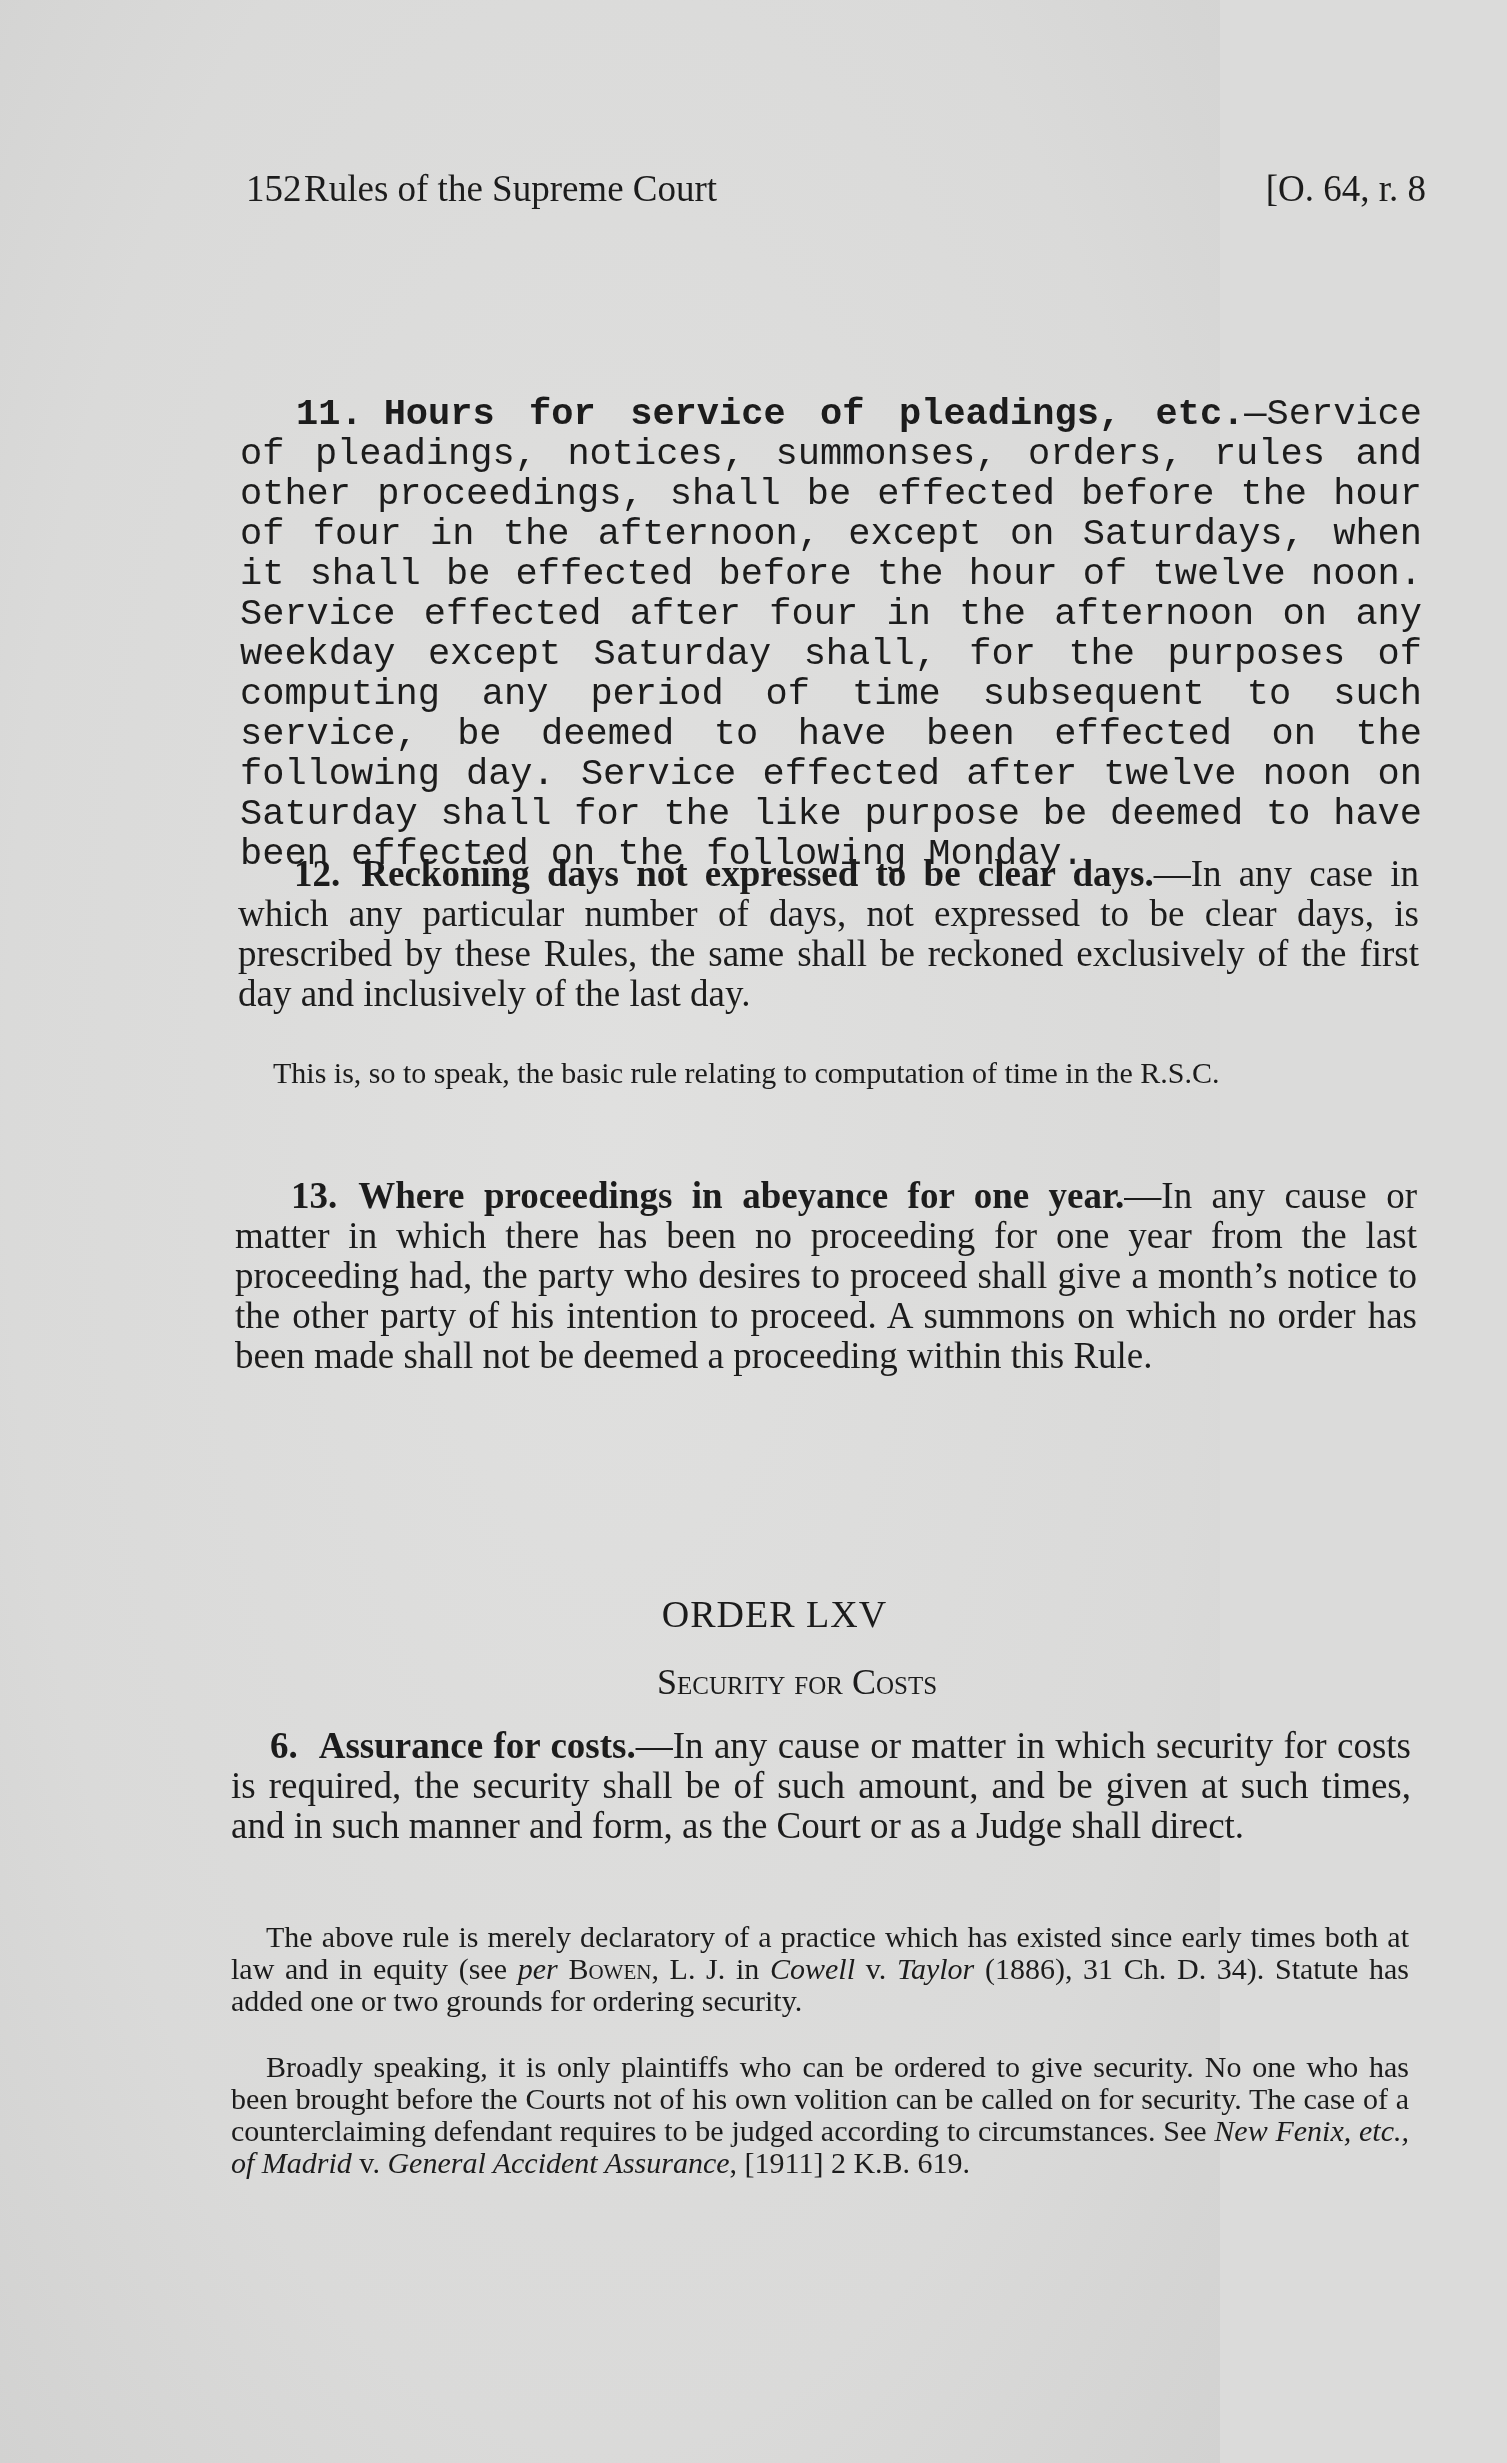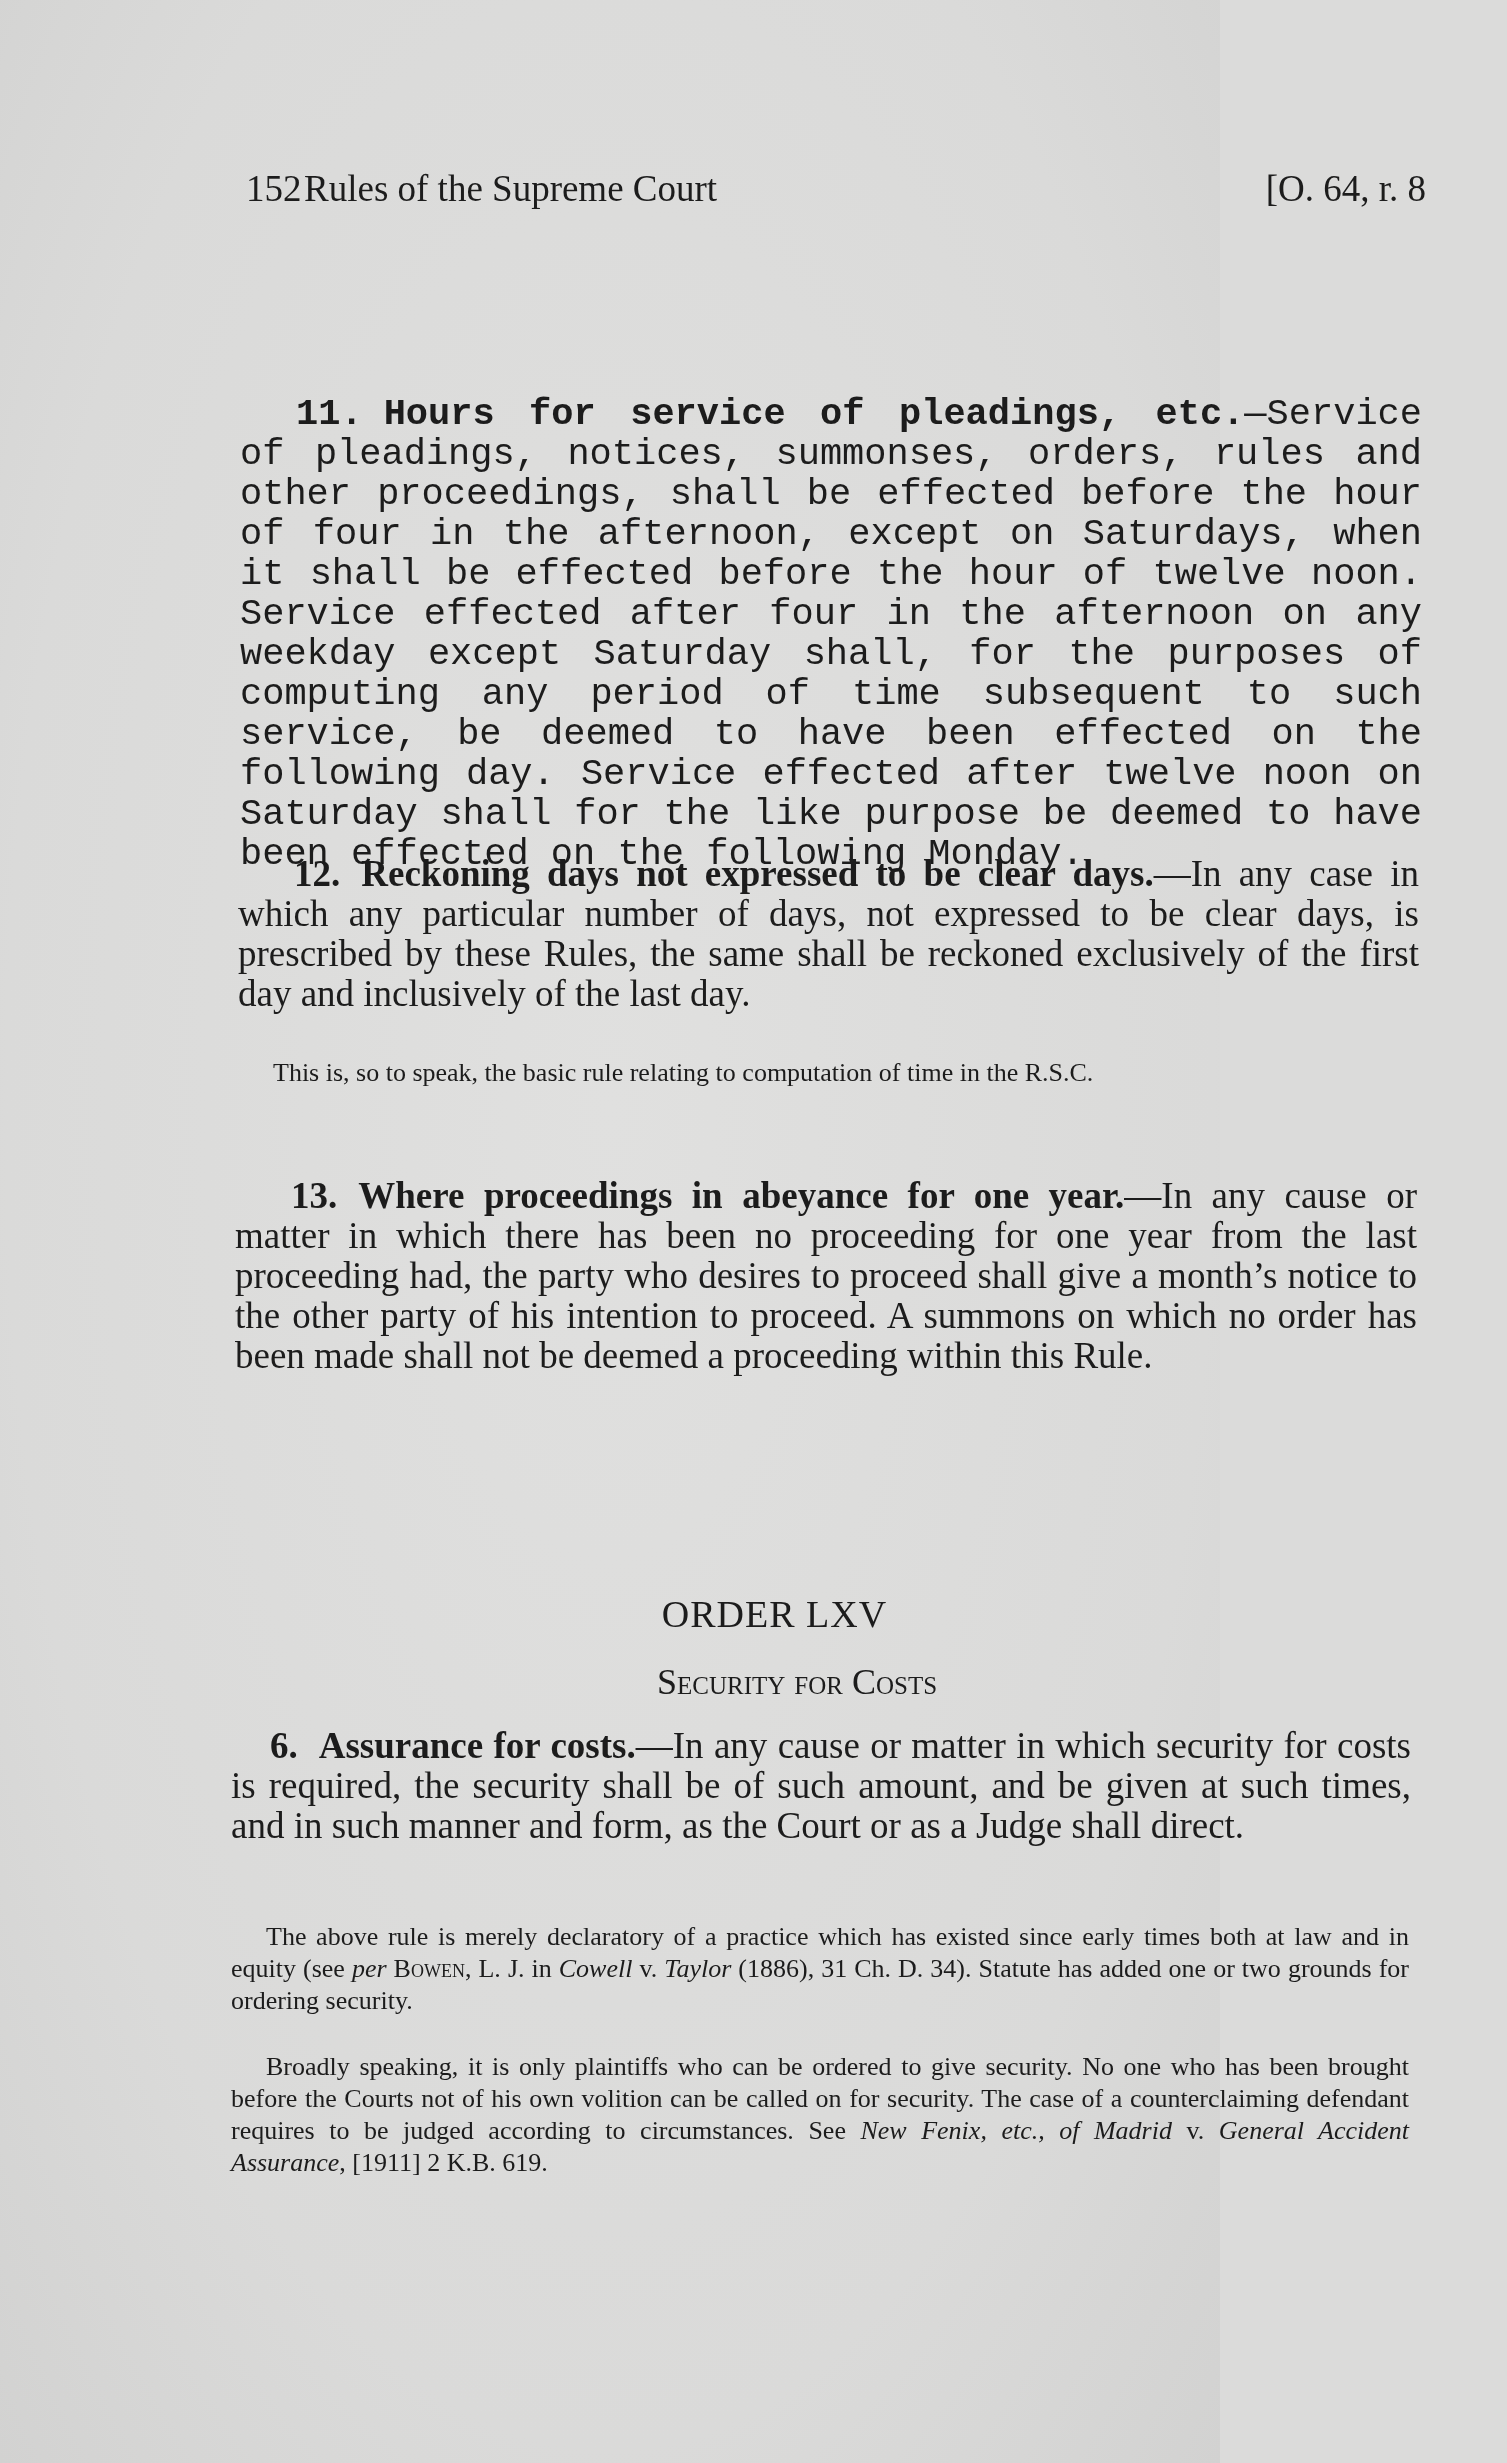"This is, so to speak," .note-text { font-size: 26px -> 30px }
